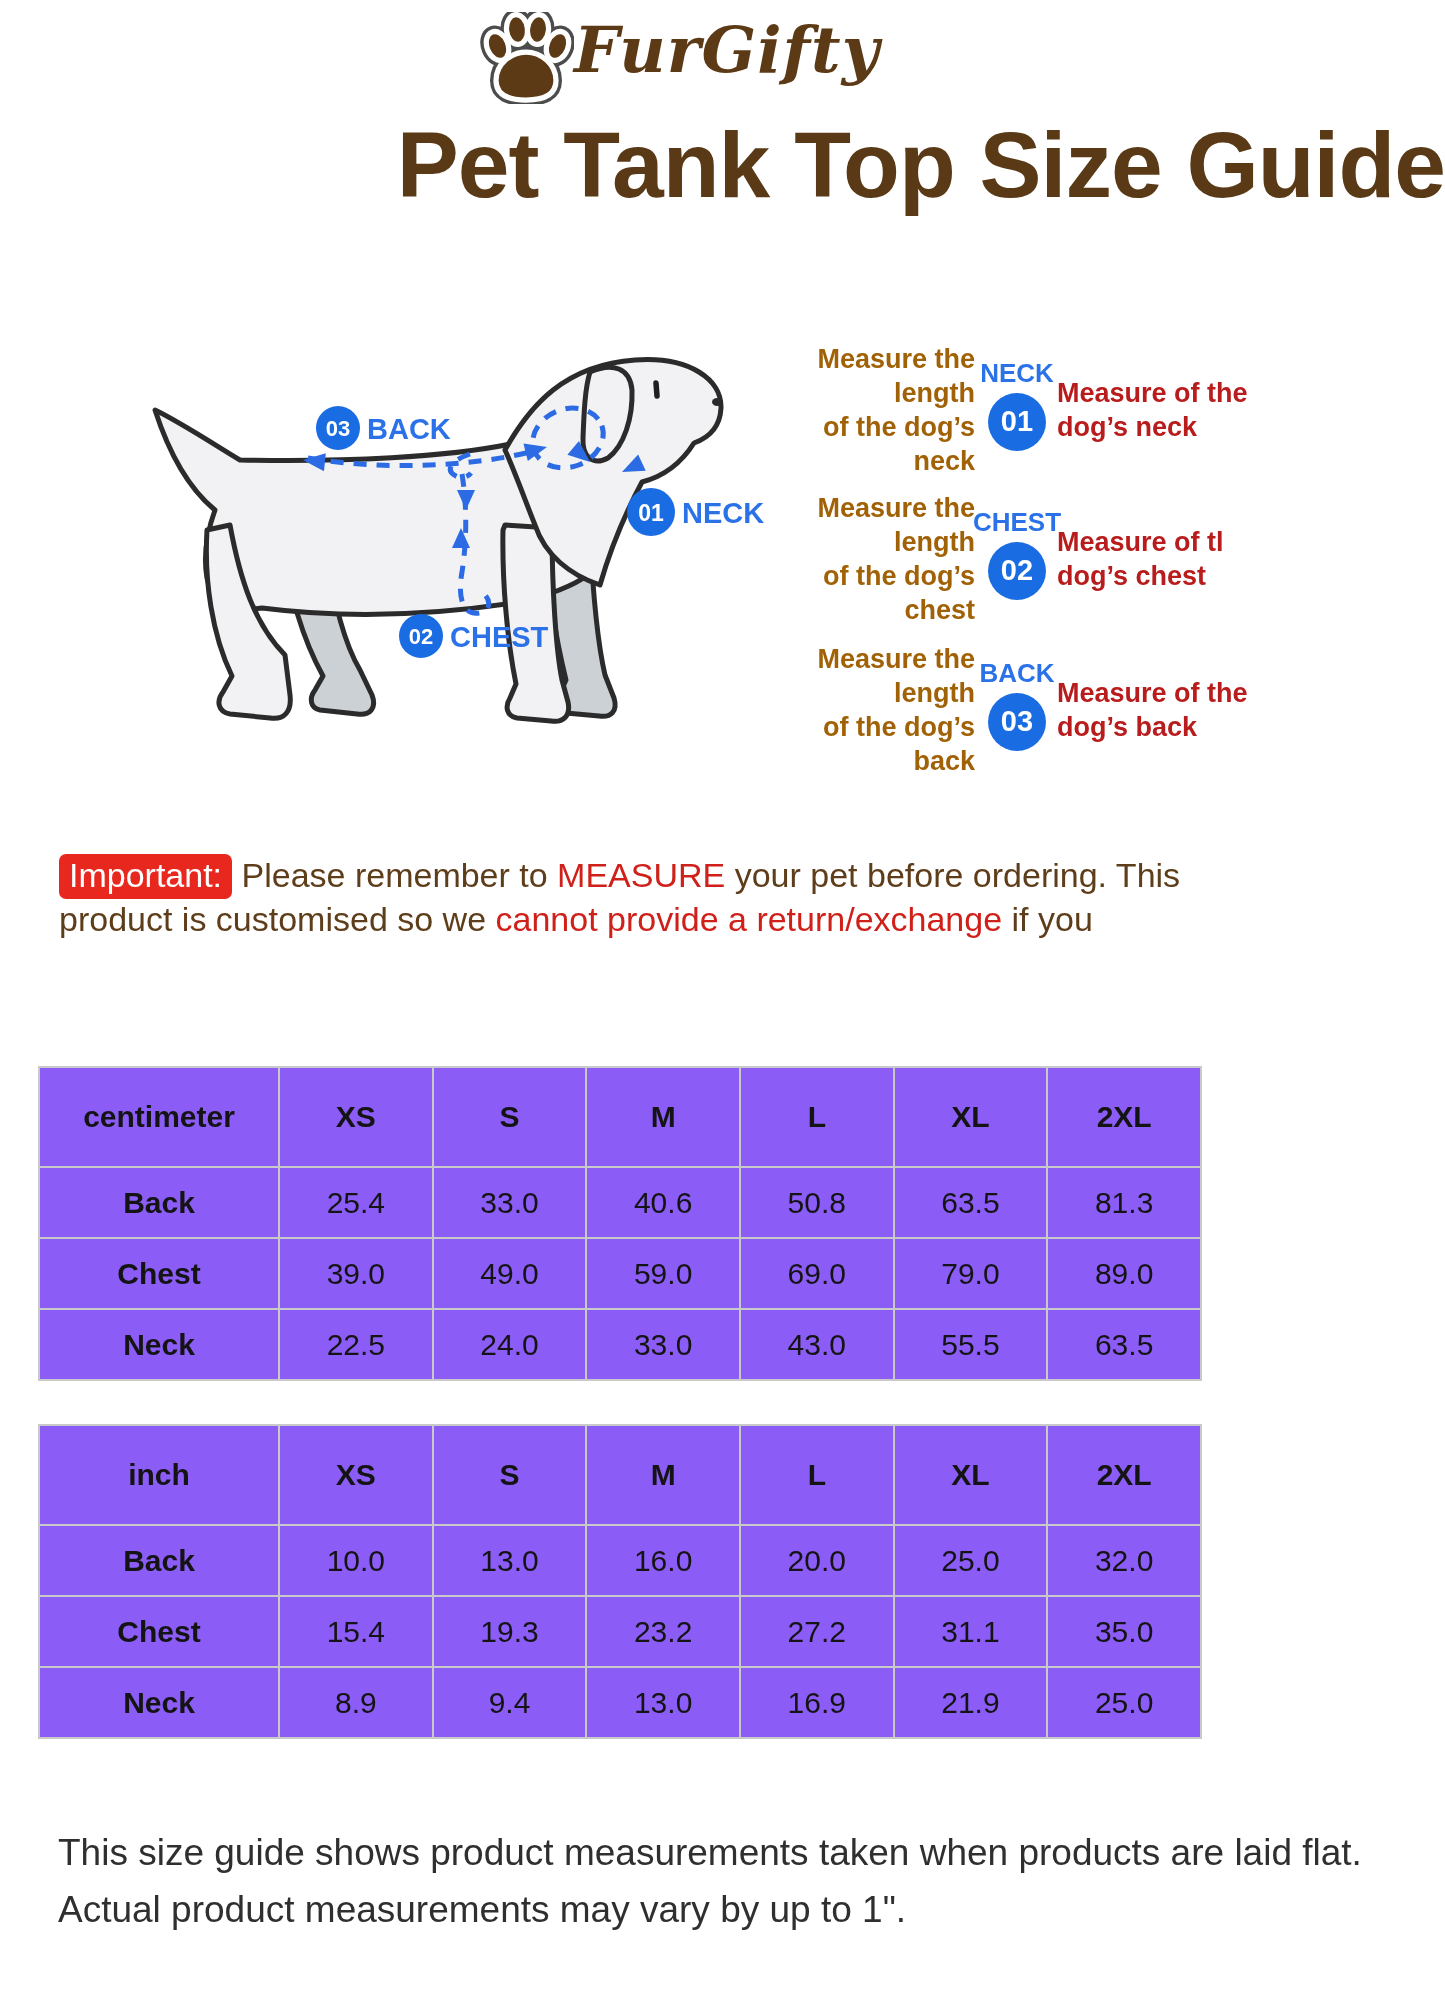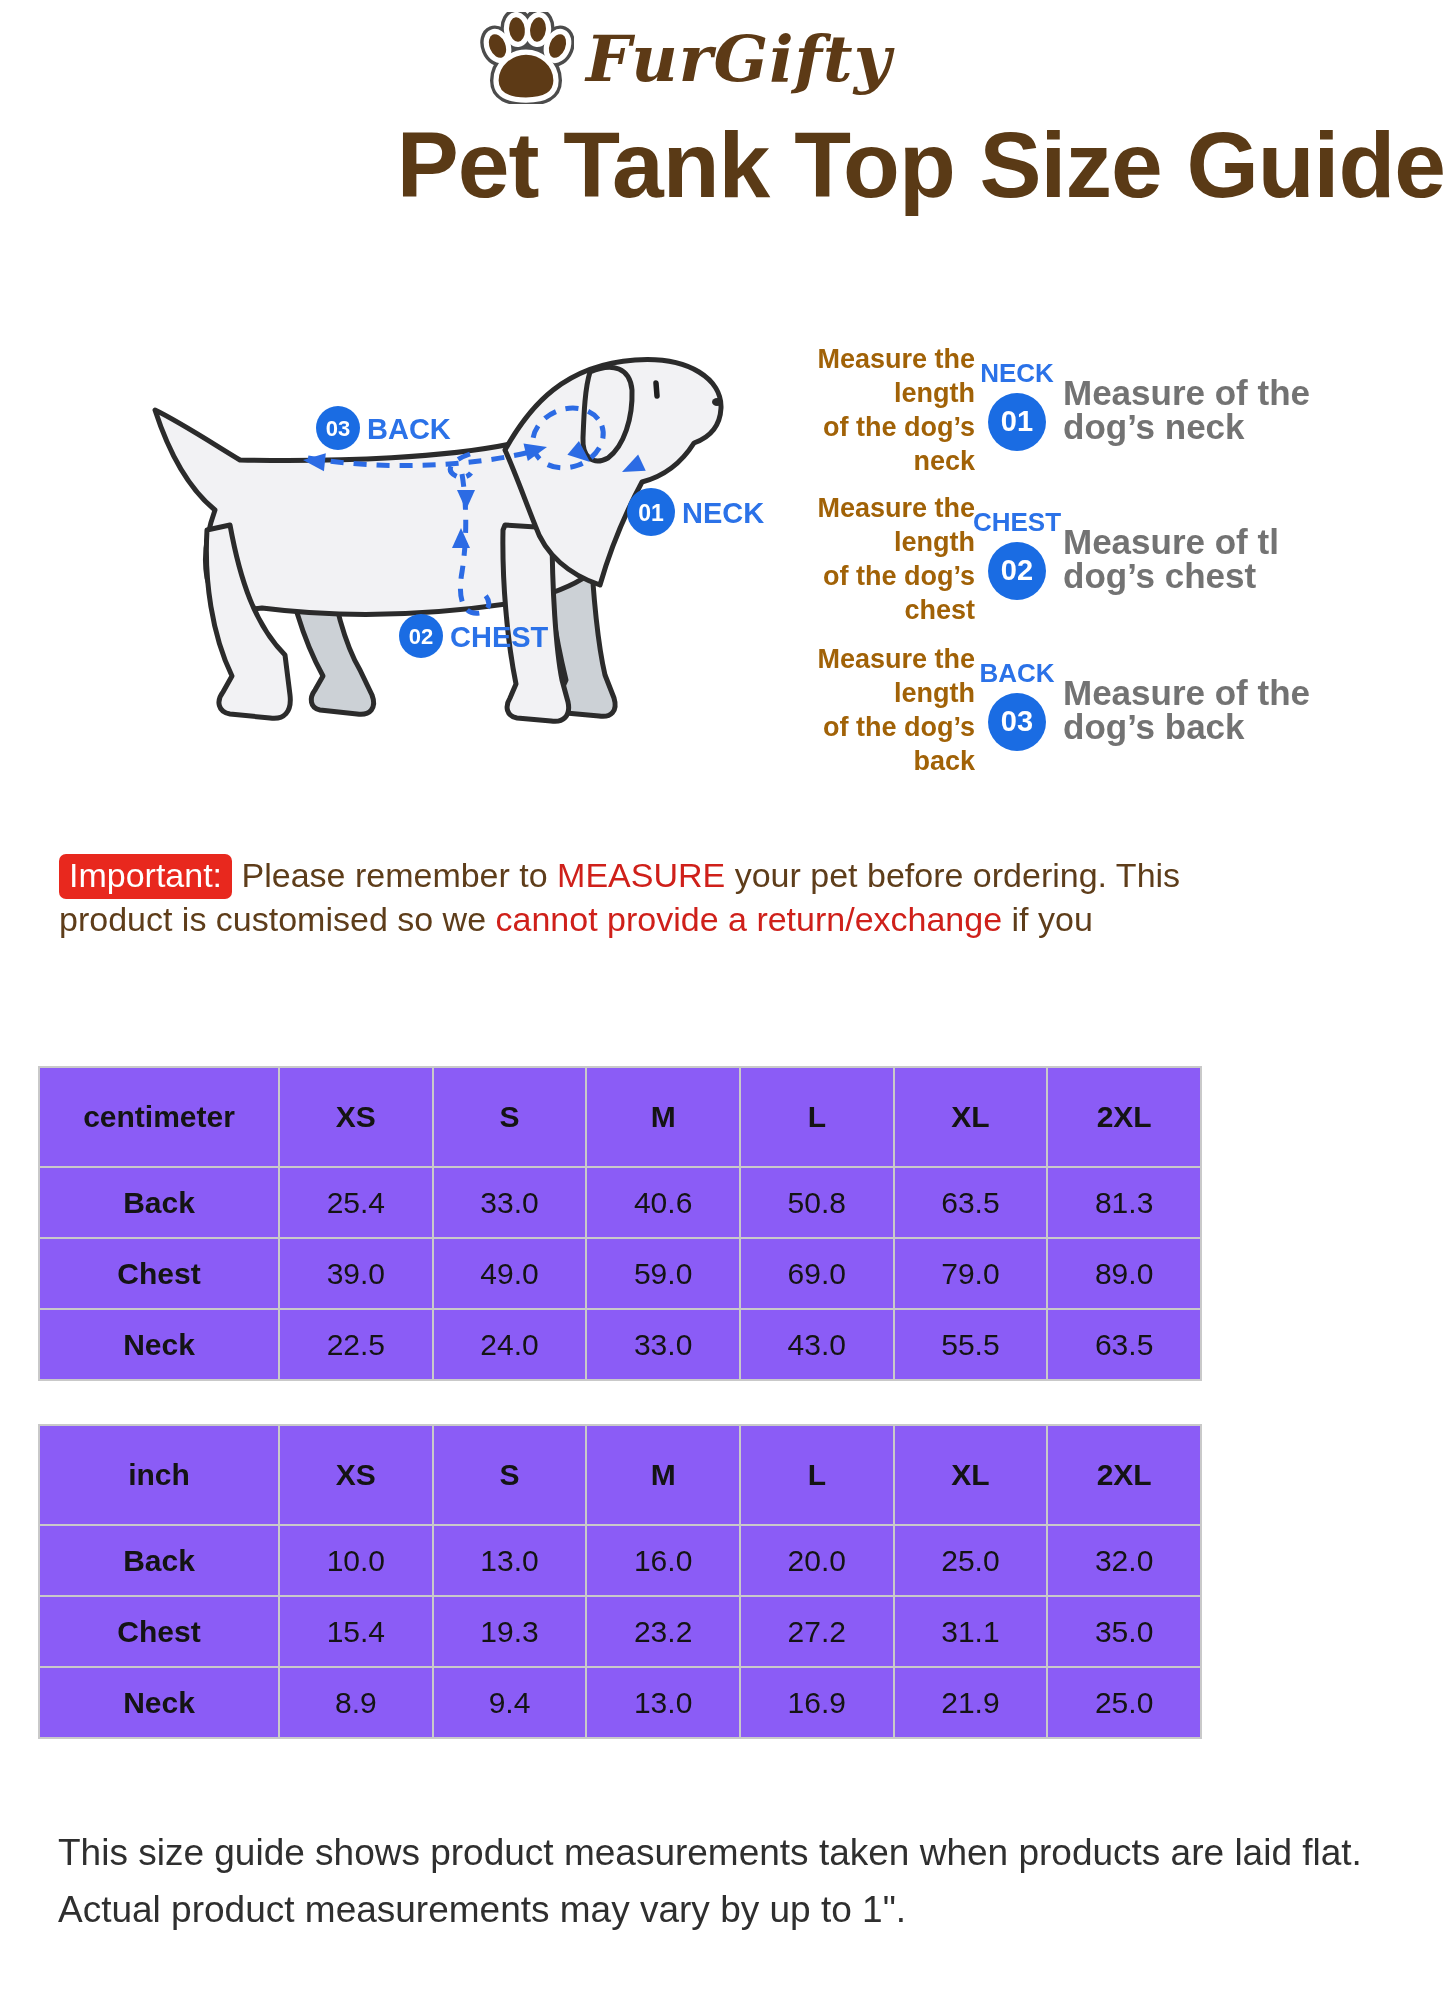"FurGifty" .logo { align-items: center -> none; gap: 12px -> none }
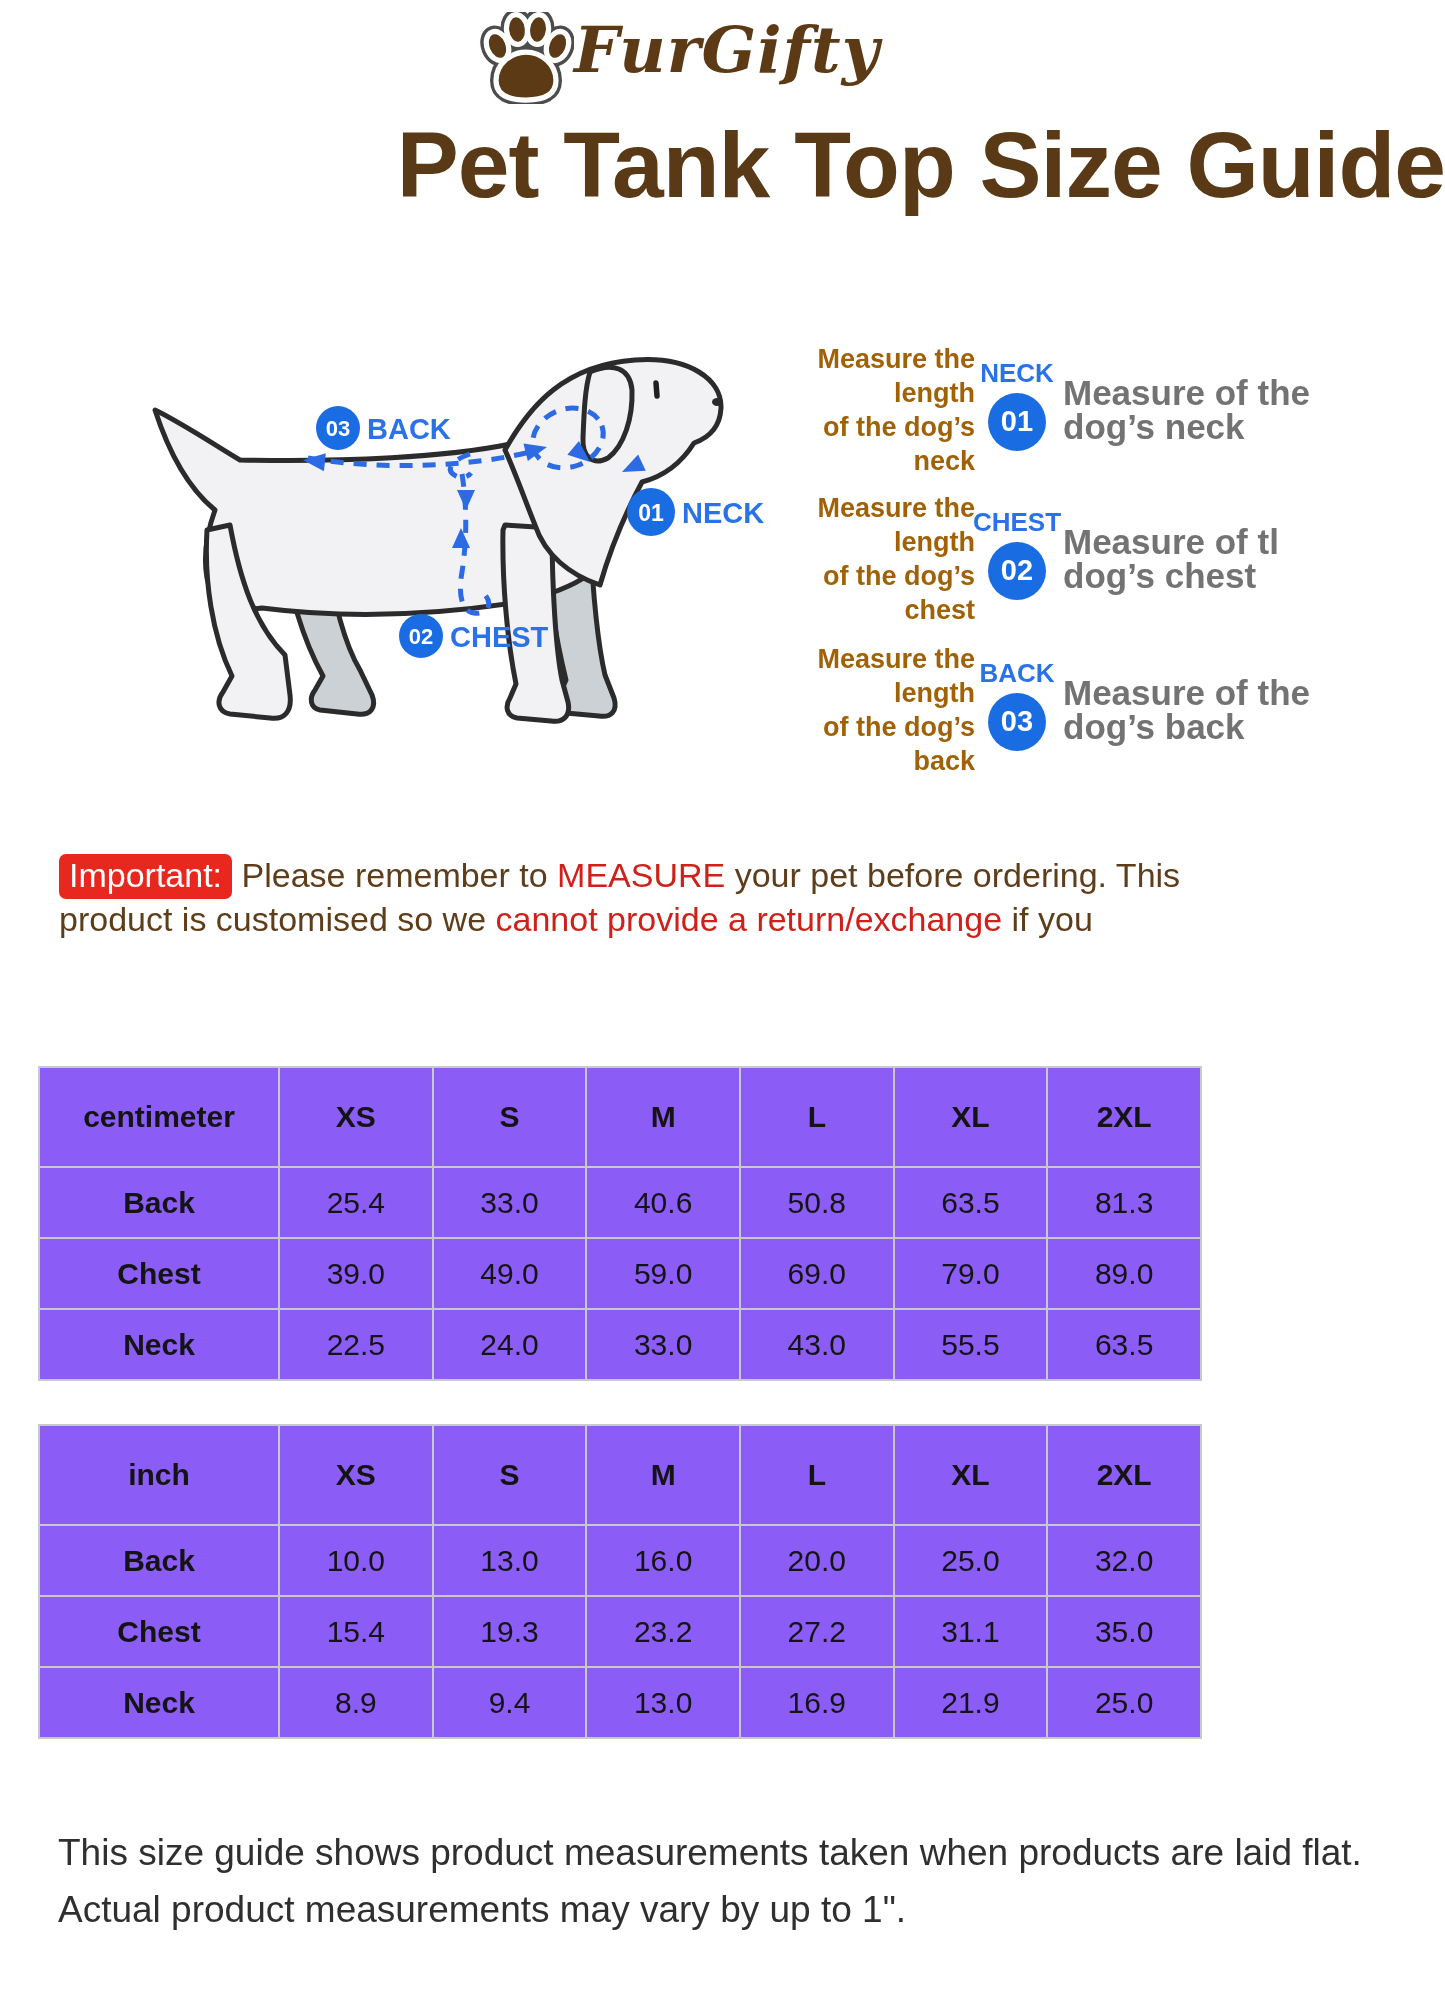"Measure of the" .m-right { color: #737373 -> #b91c1c; font-size: 35px -> 27px; margin-left: 8px -> 2px }
